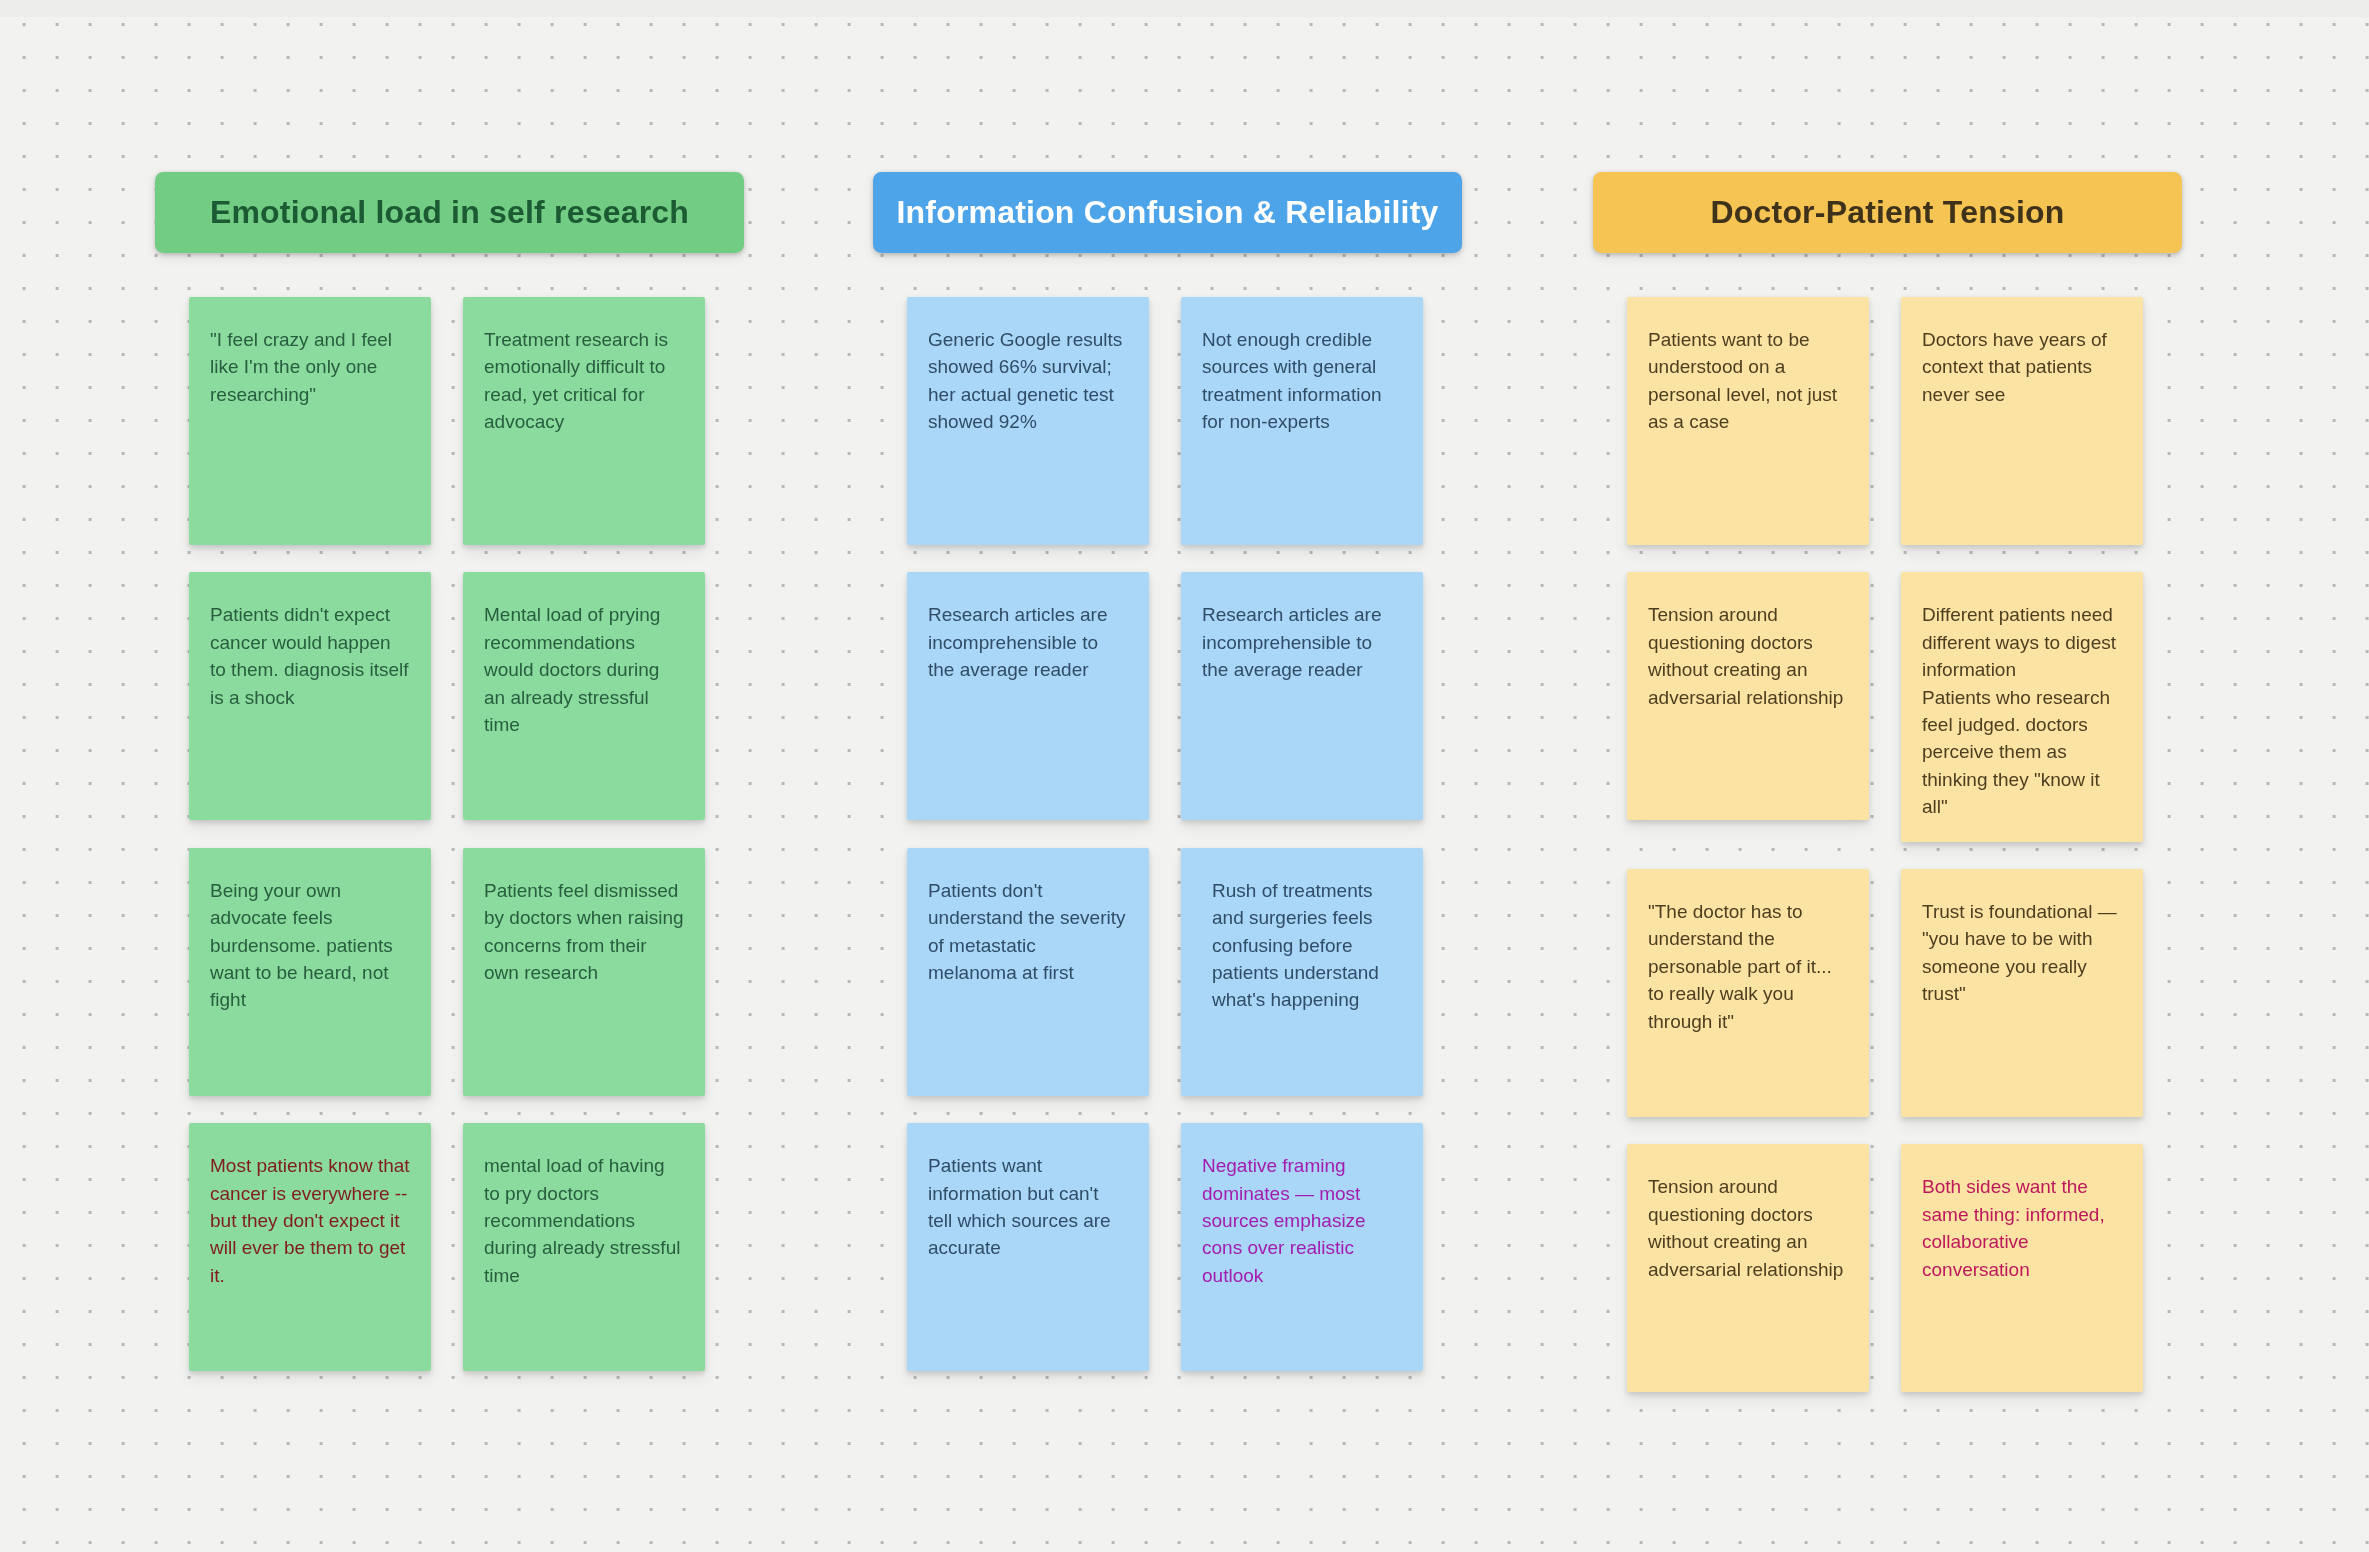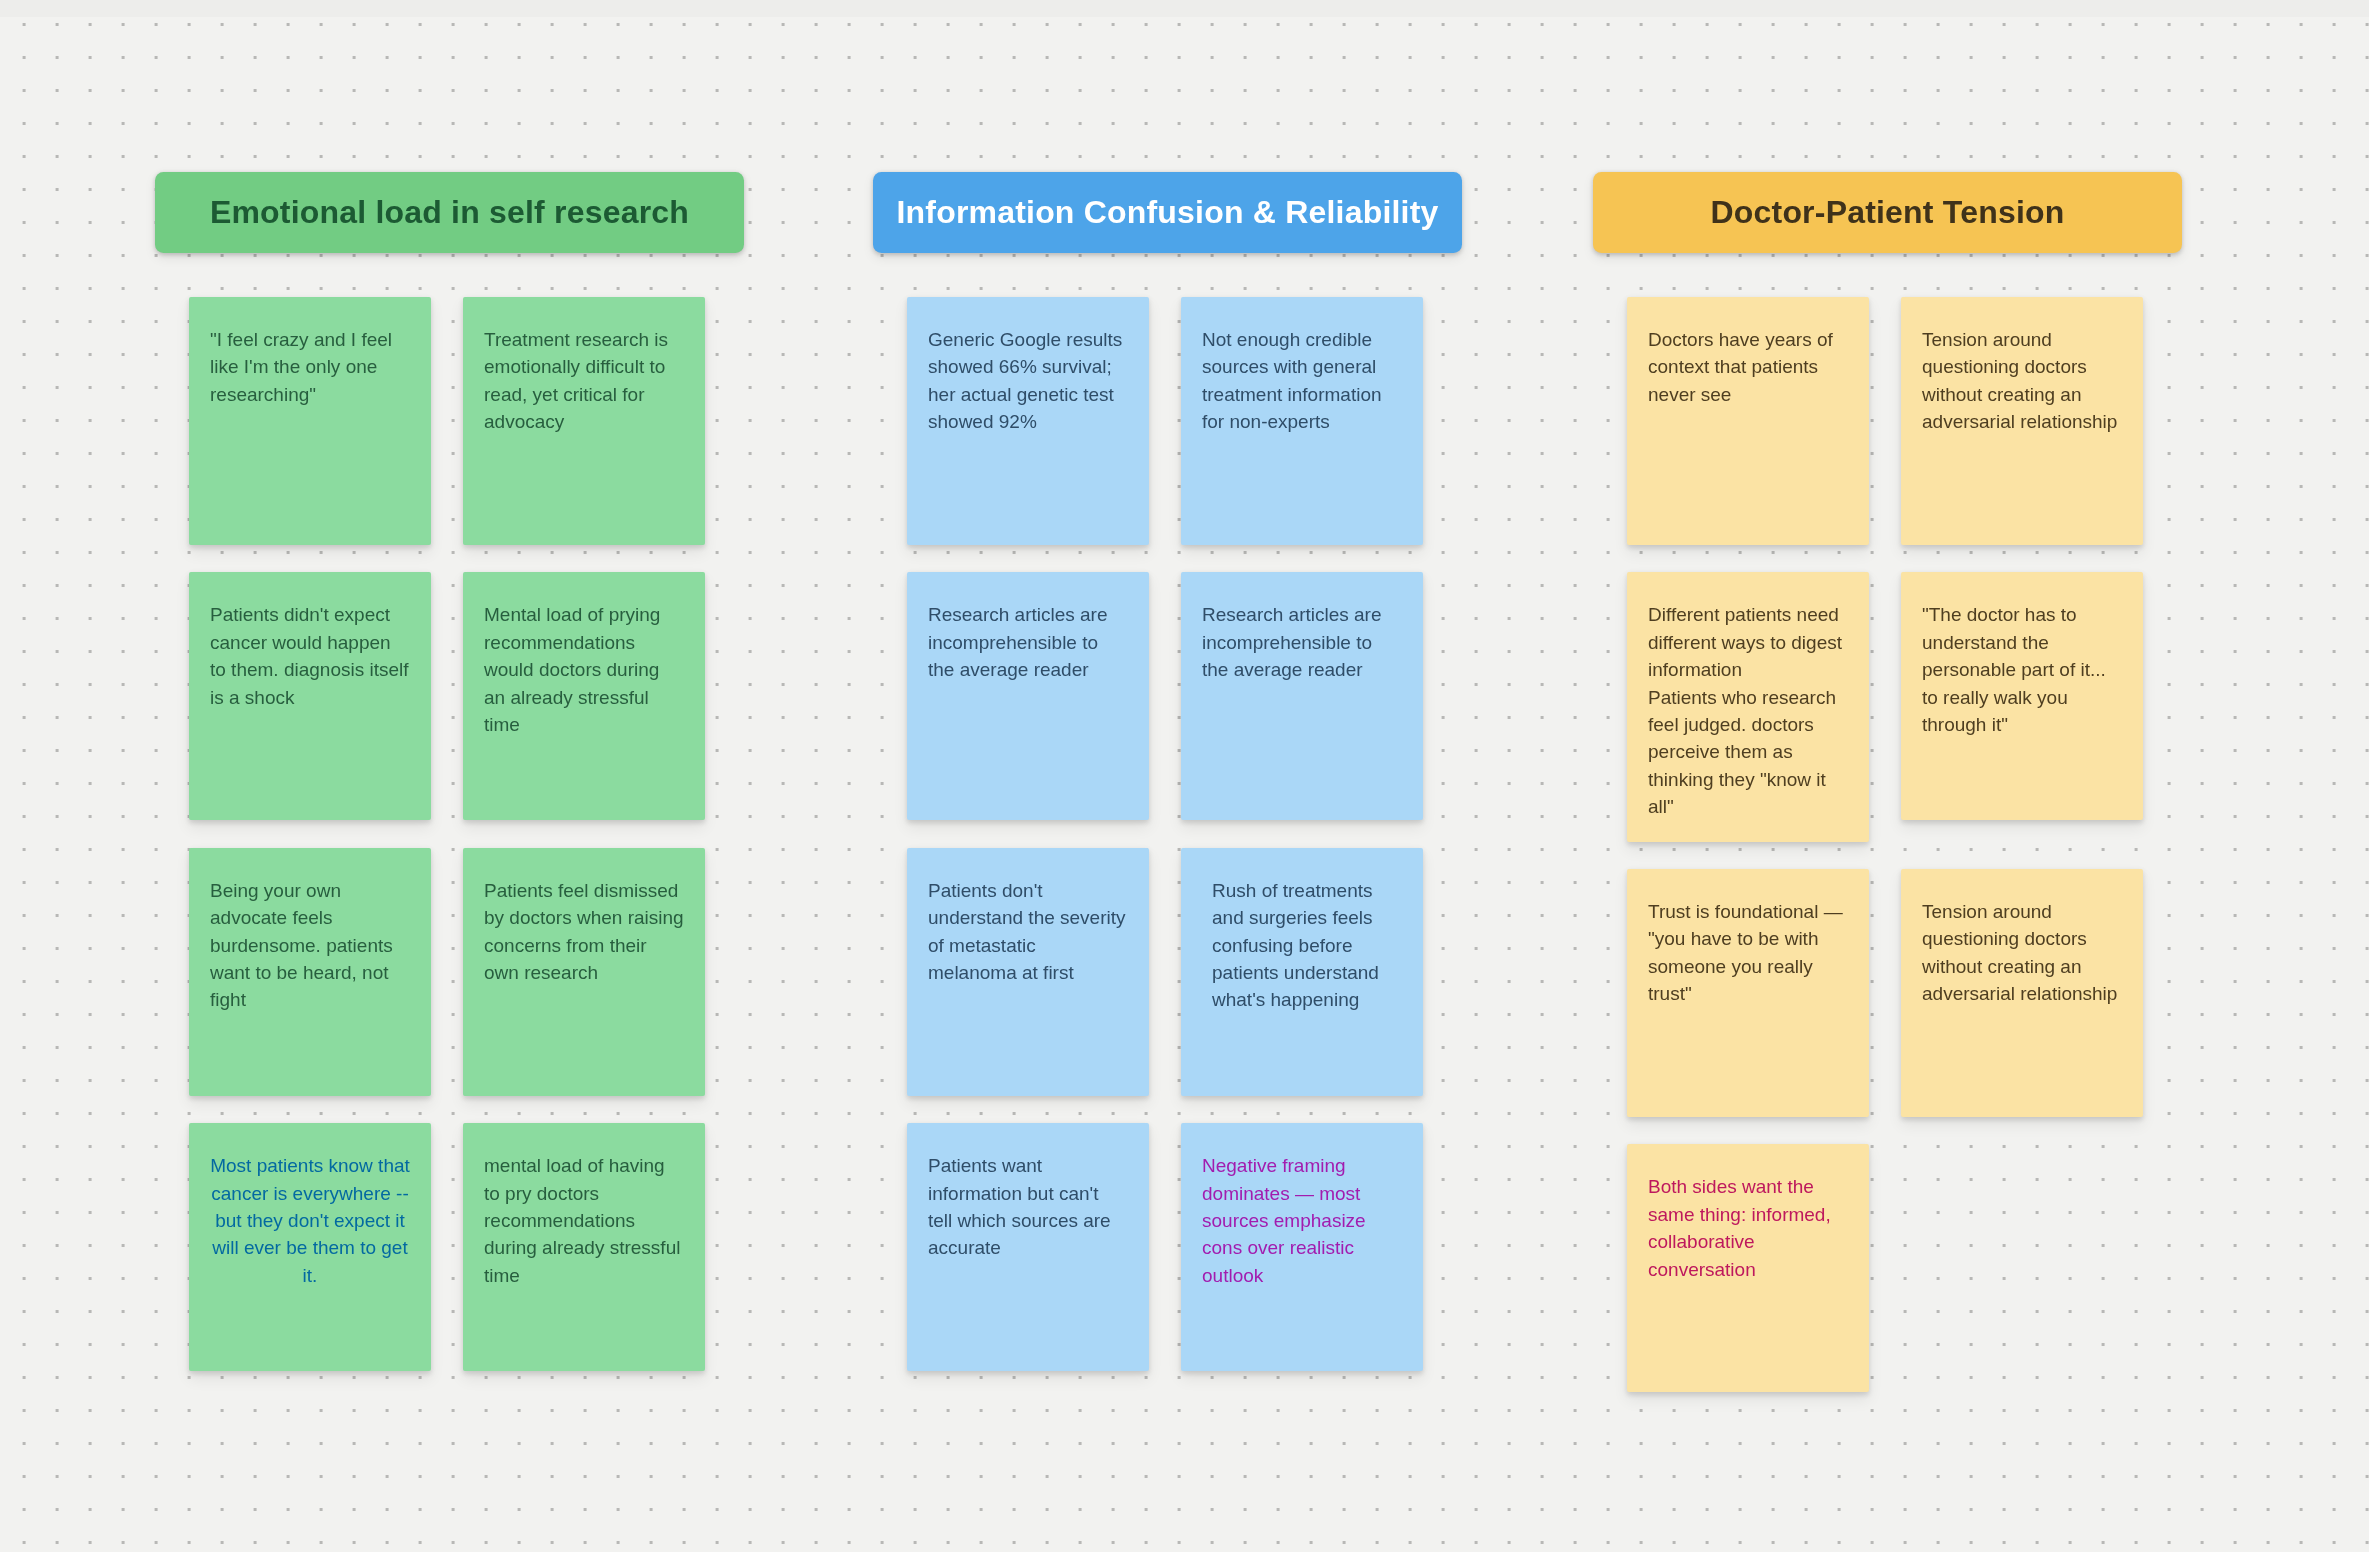"Patients want to be understood" div.note { html: none -> <div> <span>Patients want to be understood on a personal level, not just as a case</span> </div> }
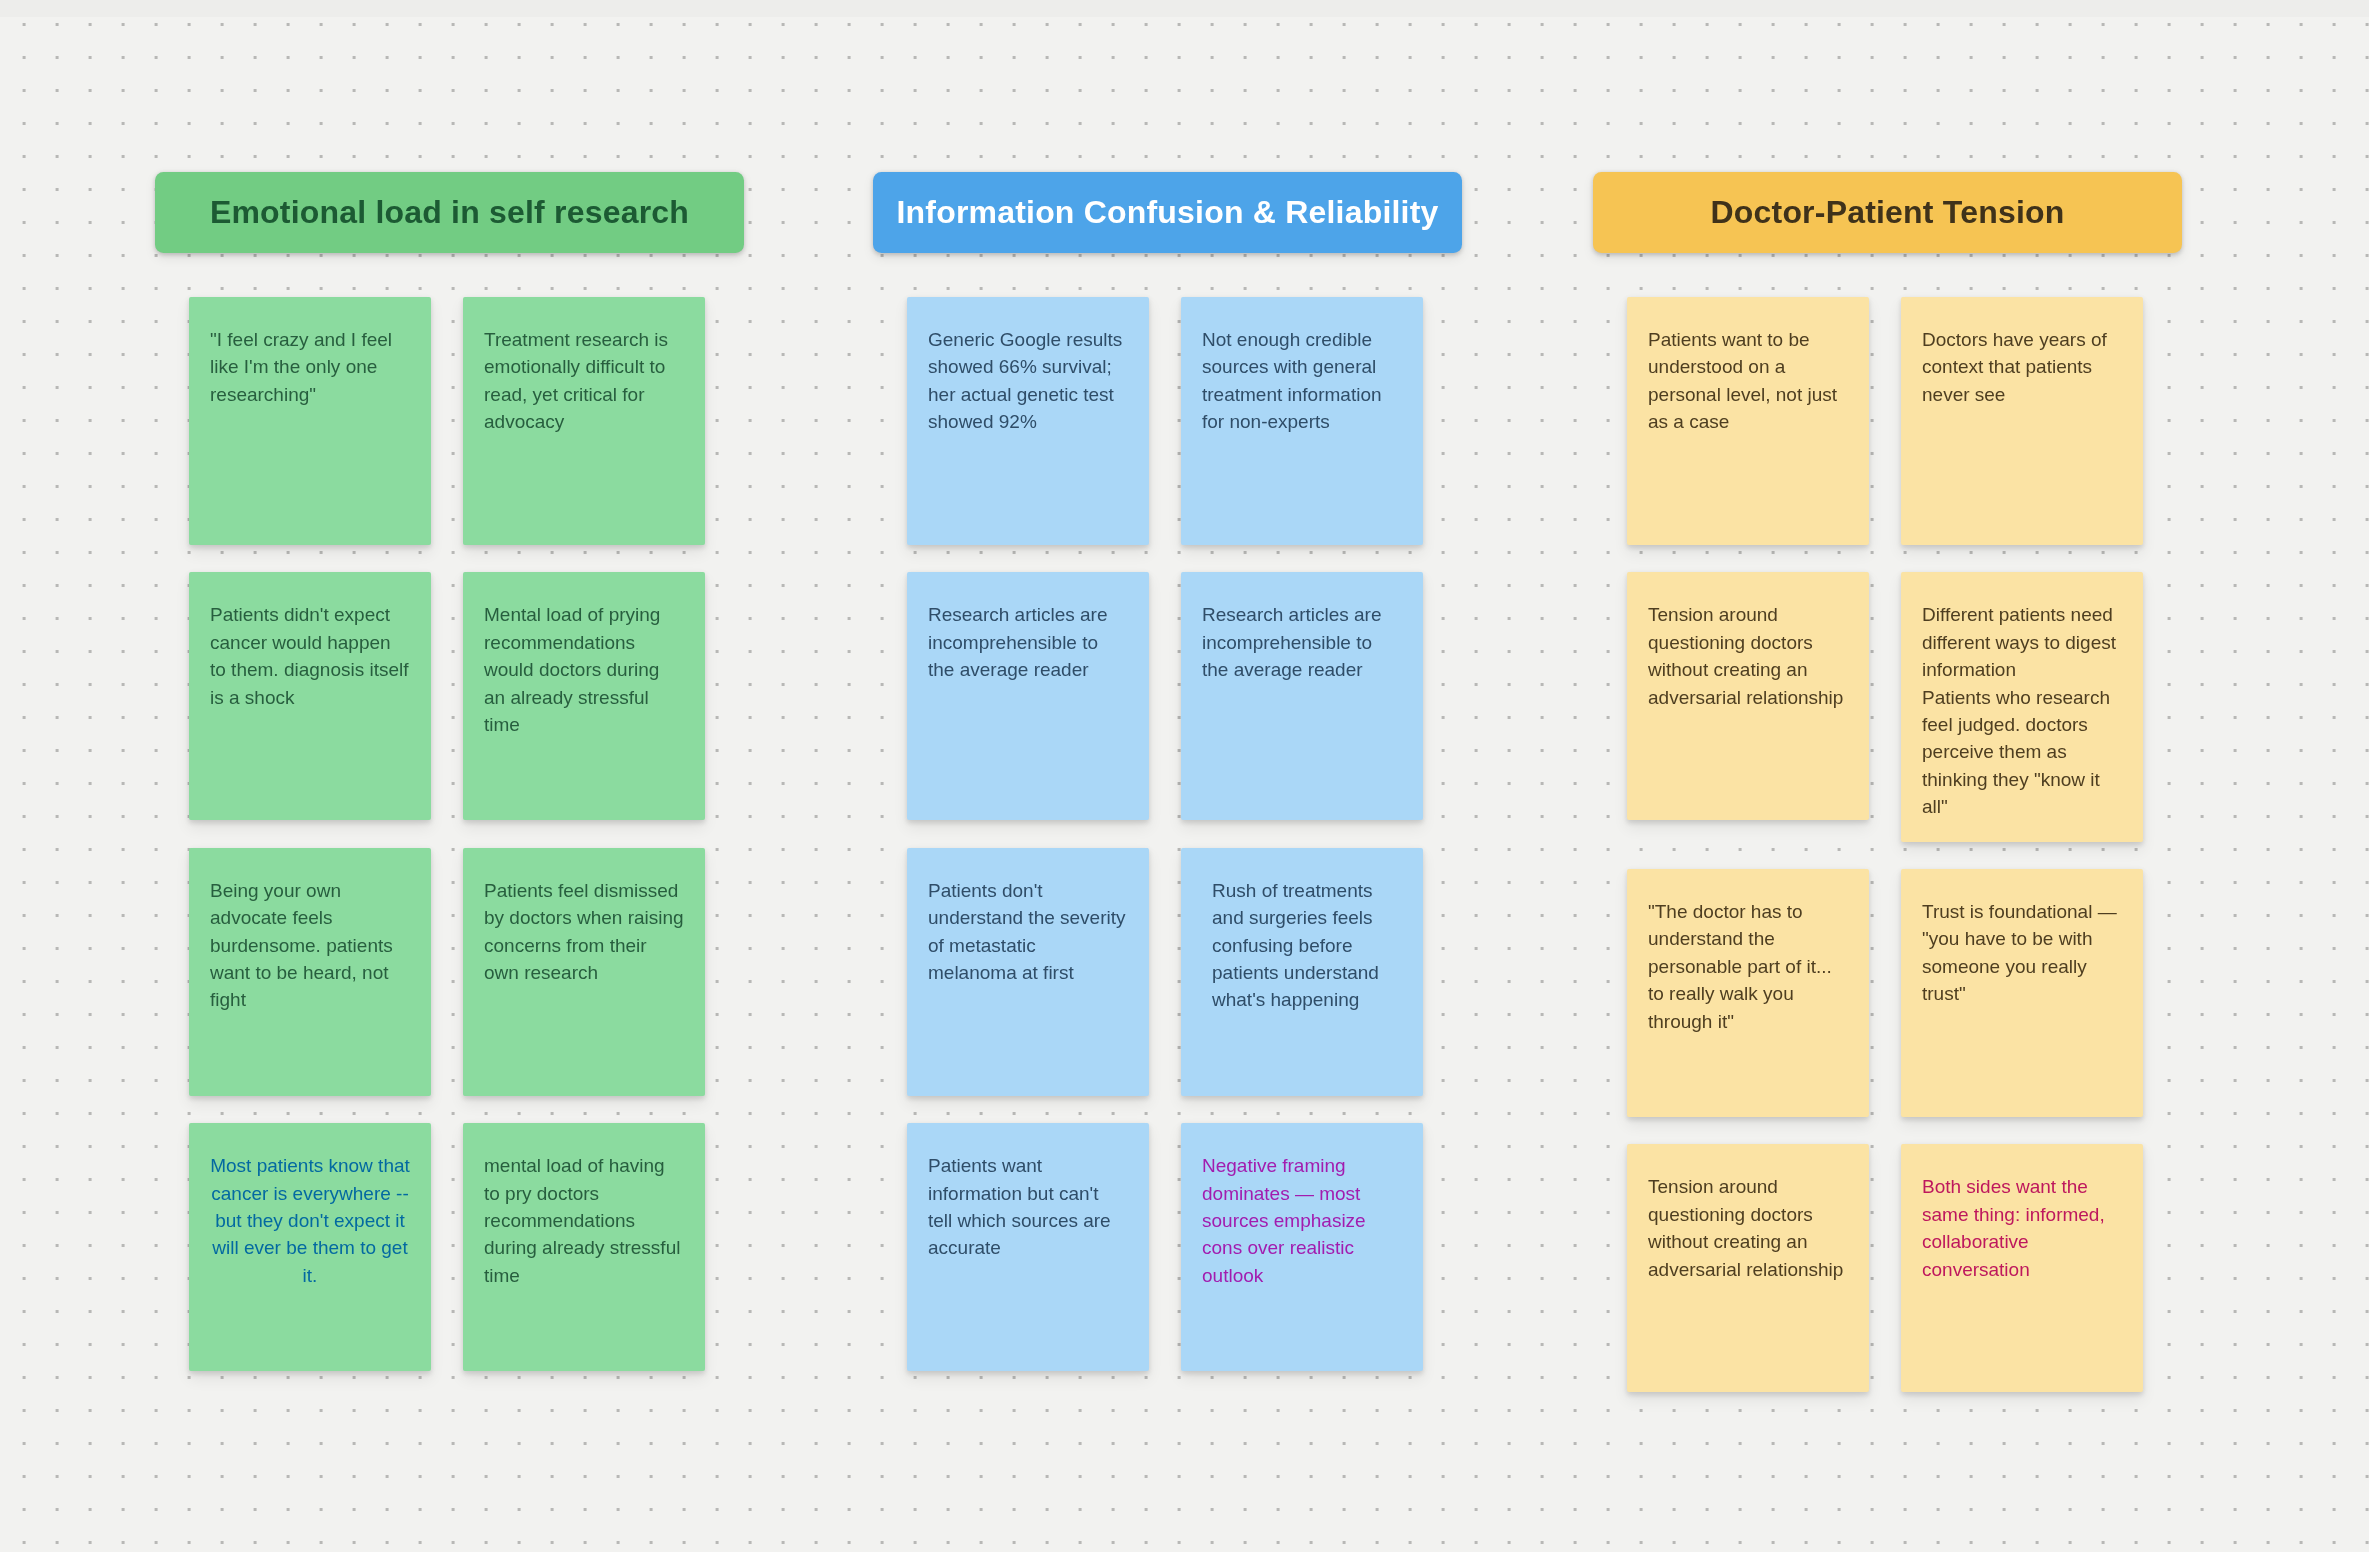"Most patients know that cancer" span { color: #0369a1 -> #7f1d1d; text-align: center -> none }
